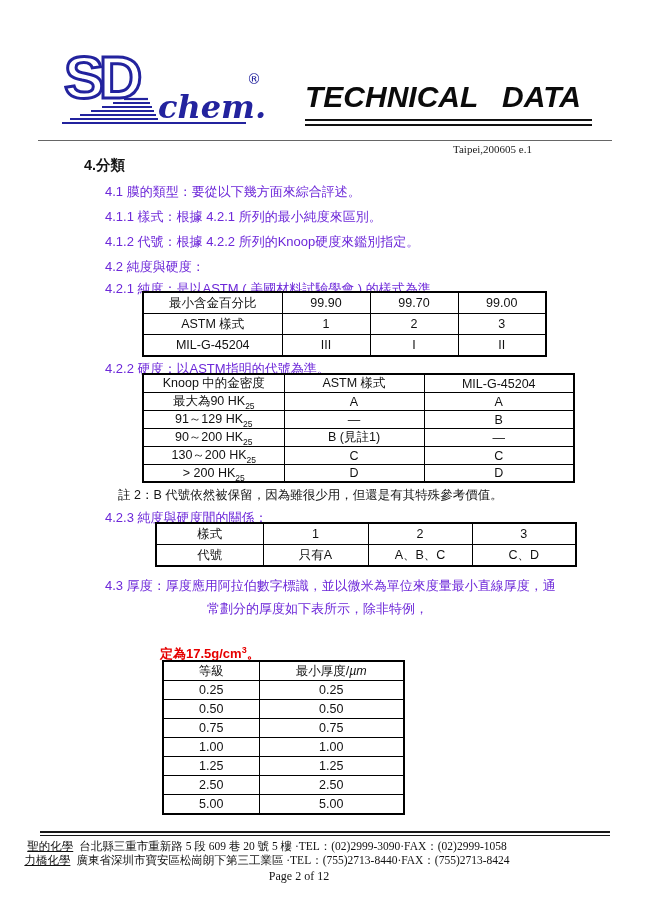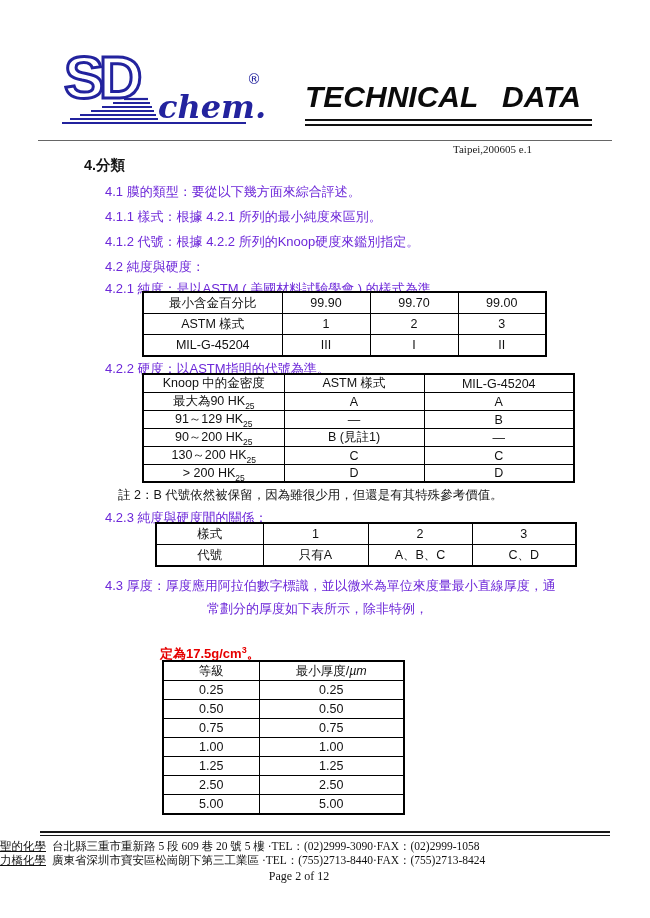"聖的化學 台北縣三重市重新路 5 段 609" .ftr { text-align: left -> center }
